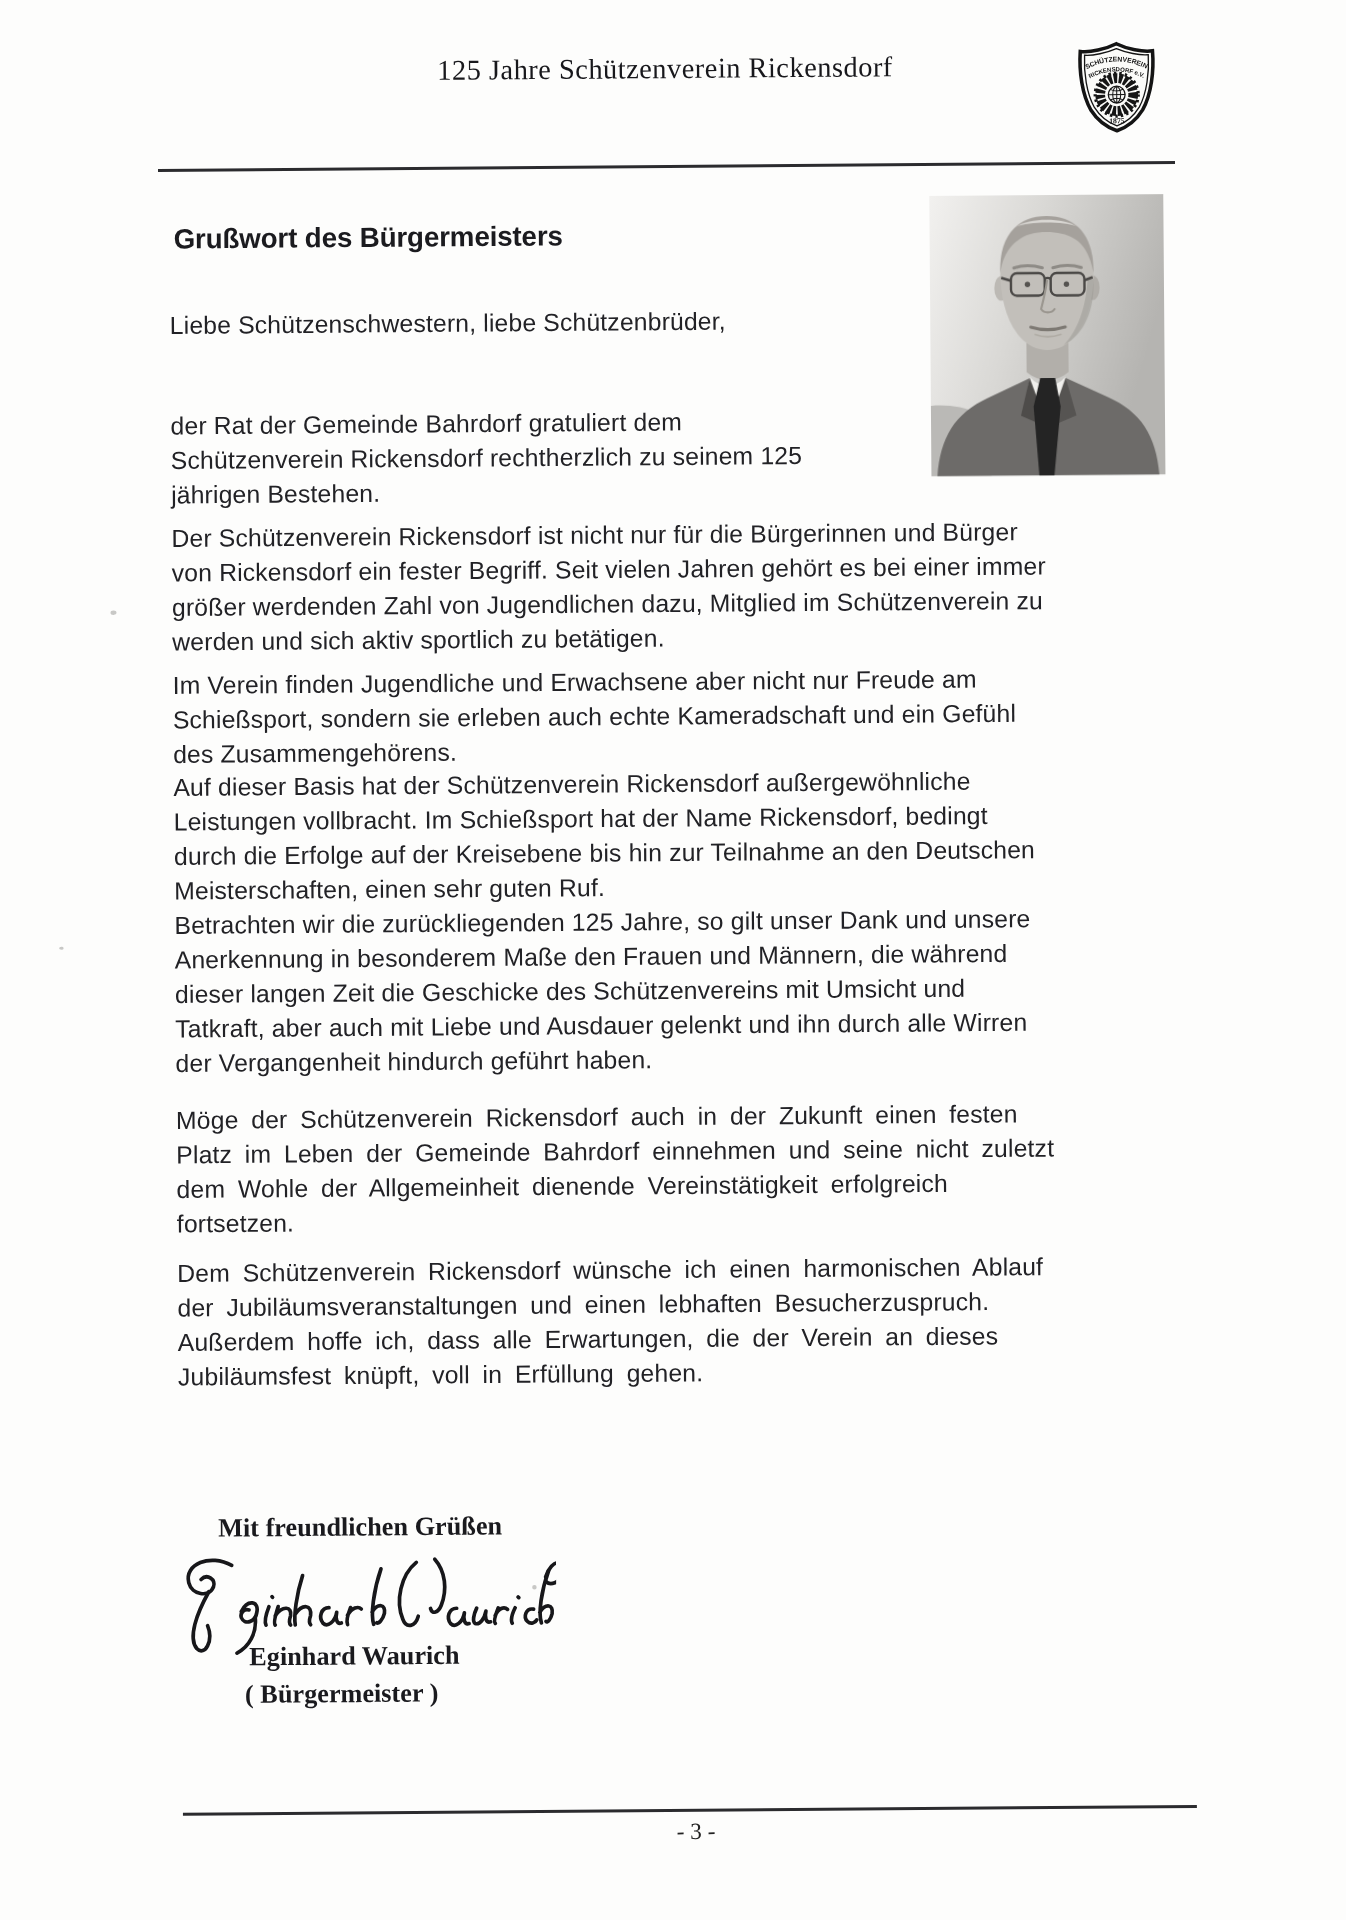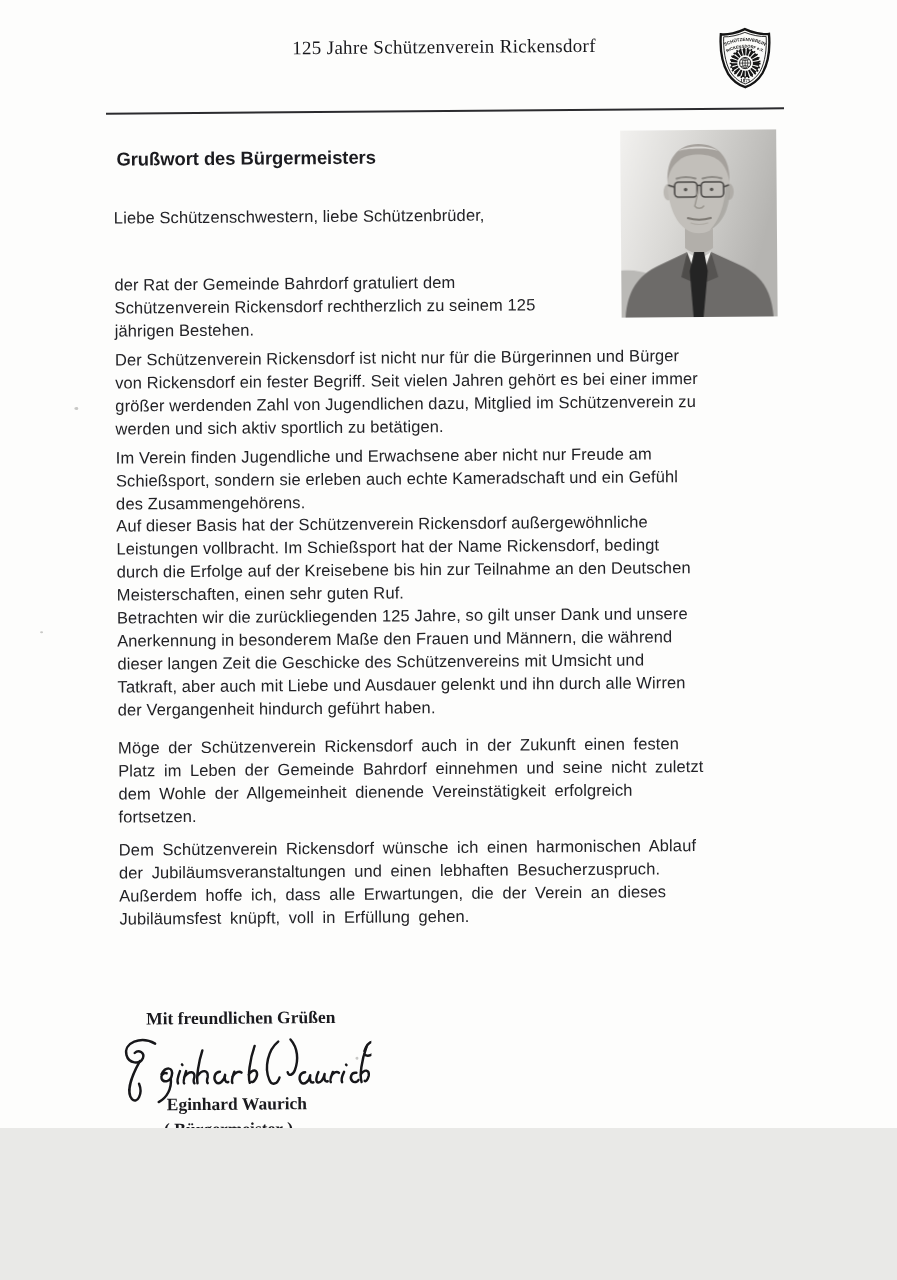"125 Jahre Schützenverein Rickensdorf" .page { height: 1128px -> 1280px }
